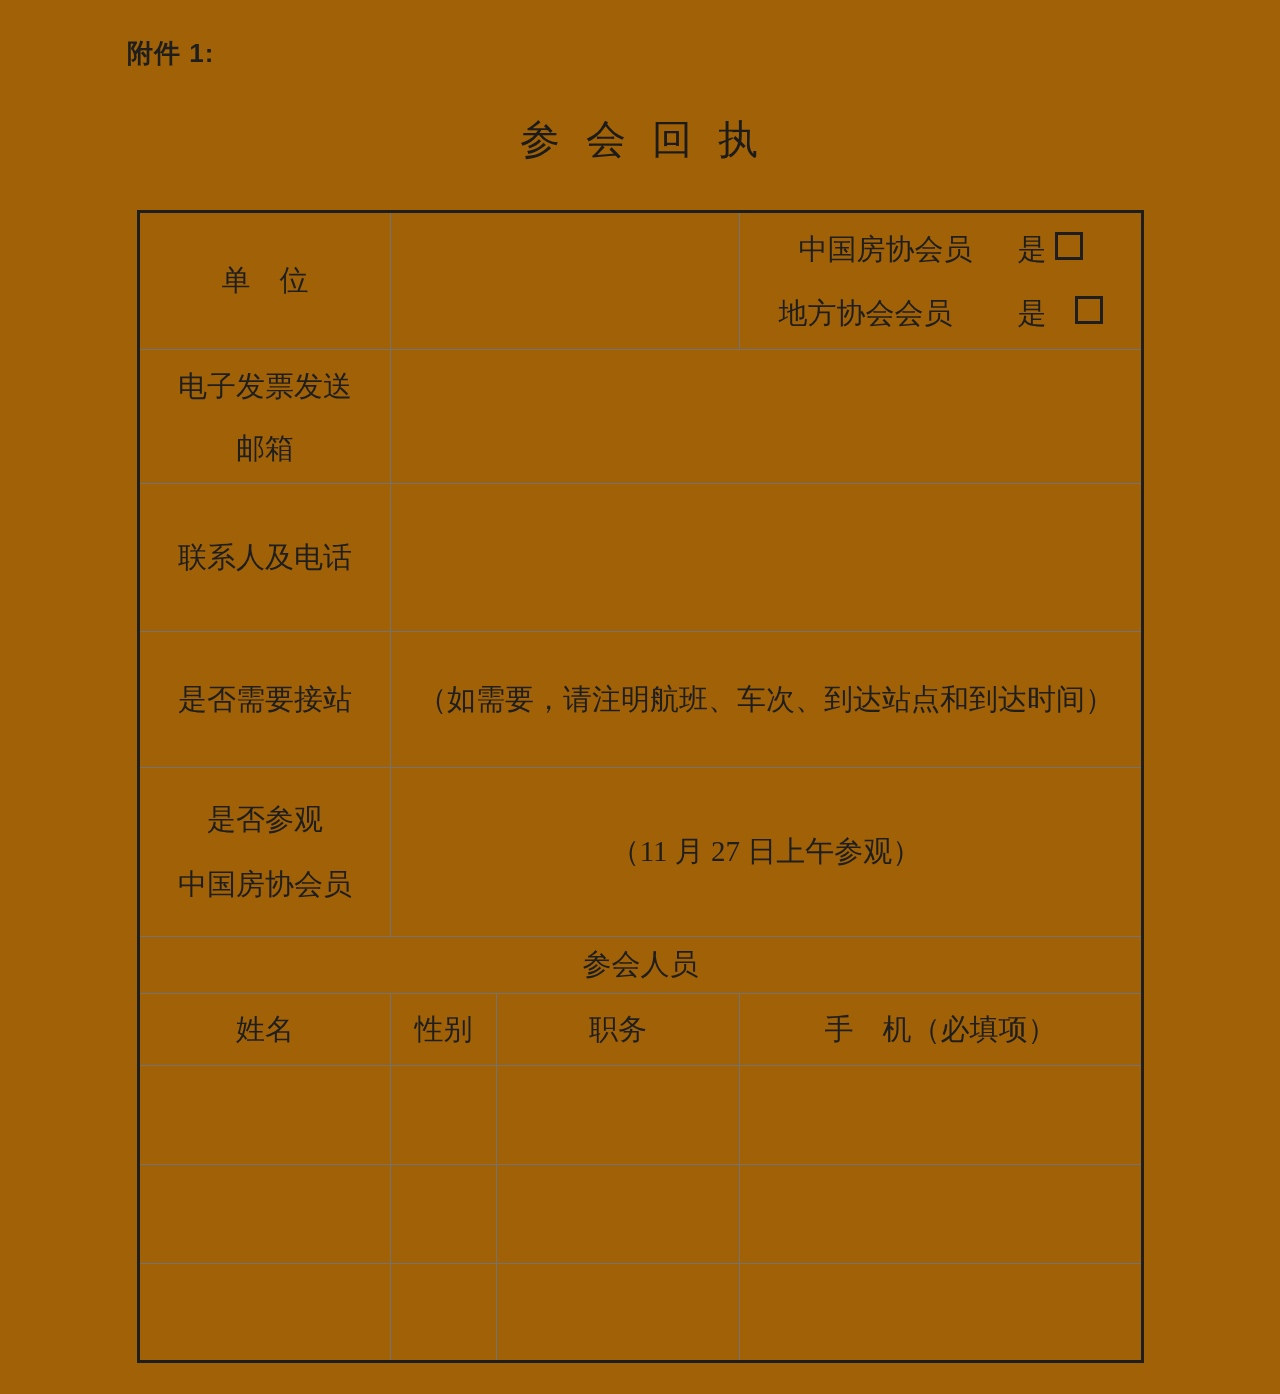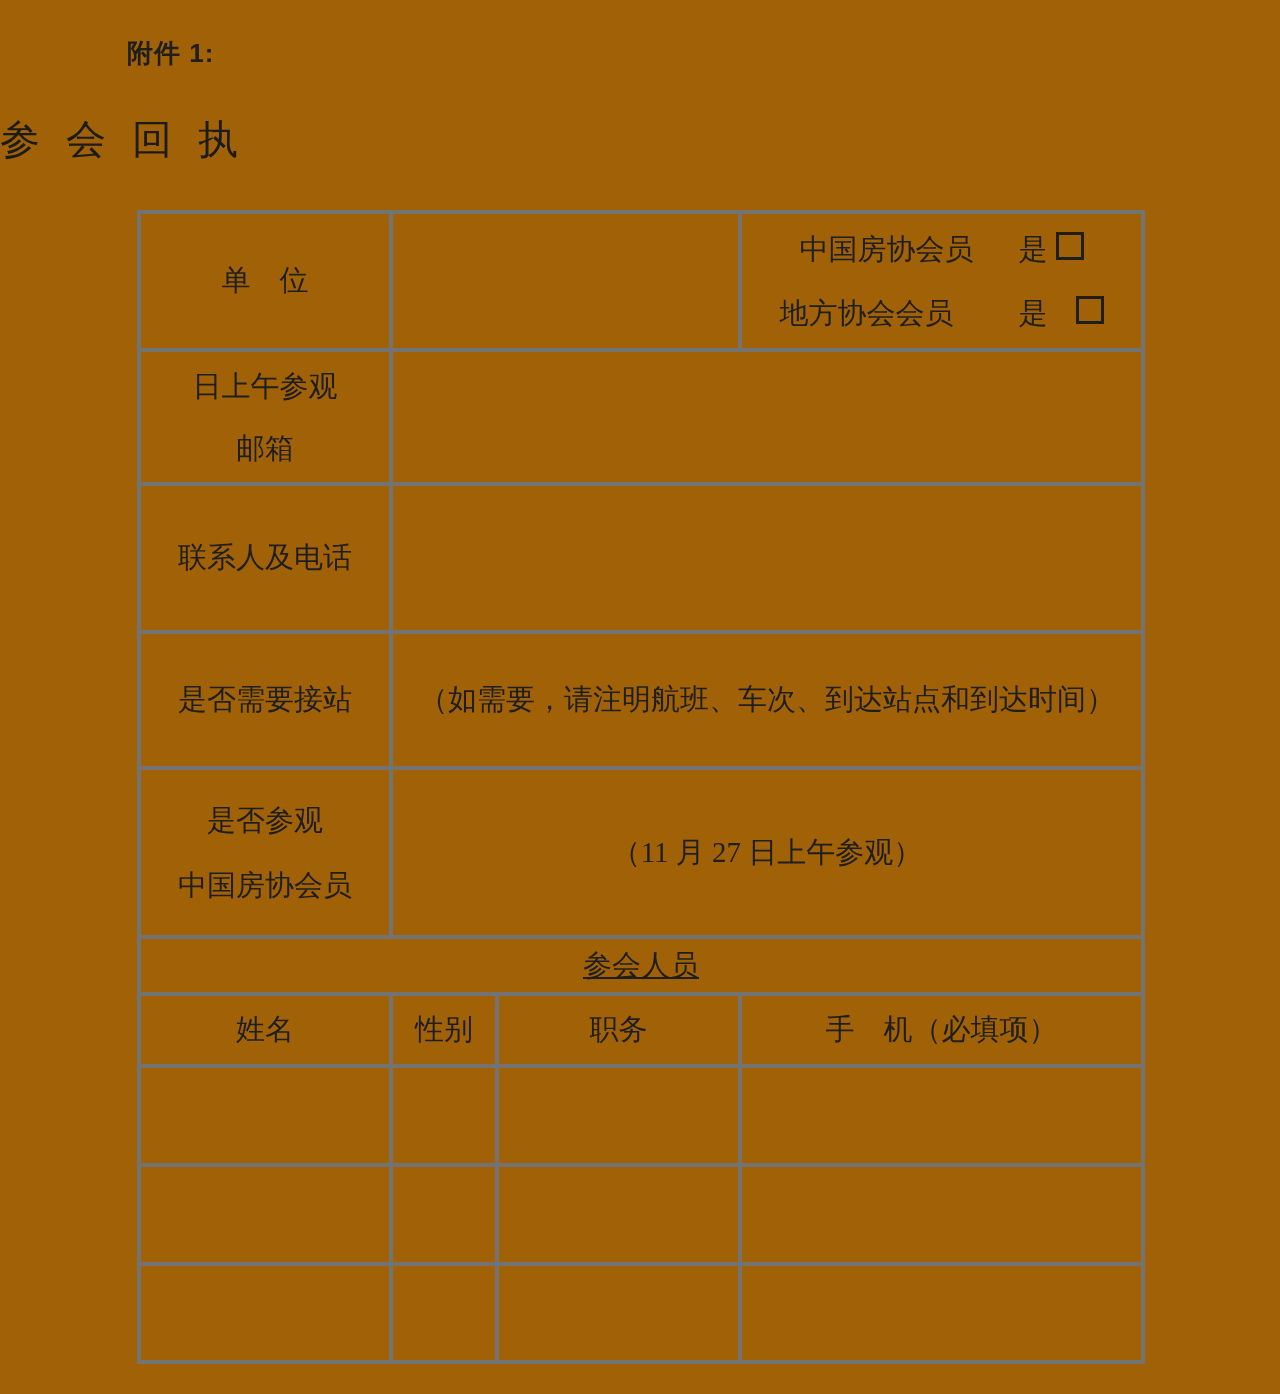"参 会 回 执" .title { text-align: none -> center }
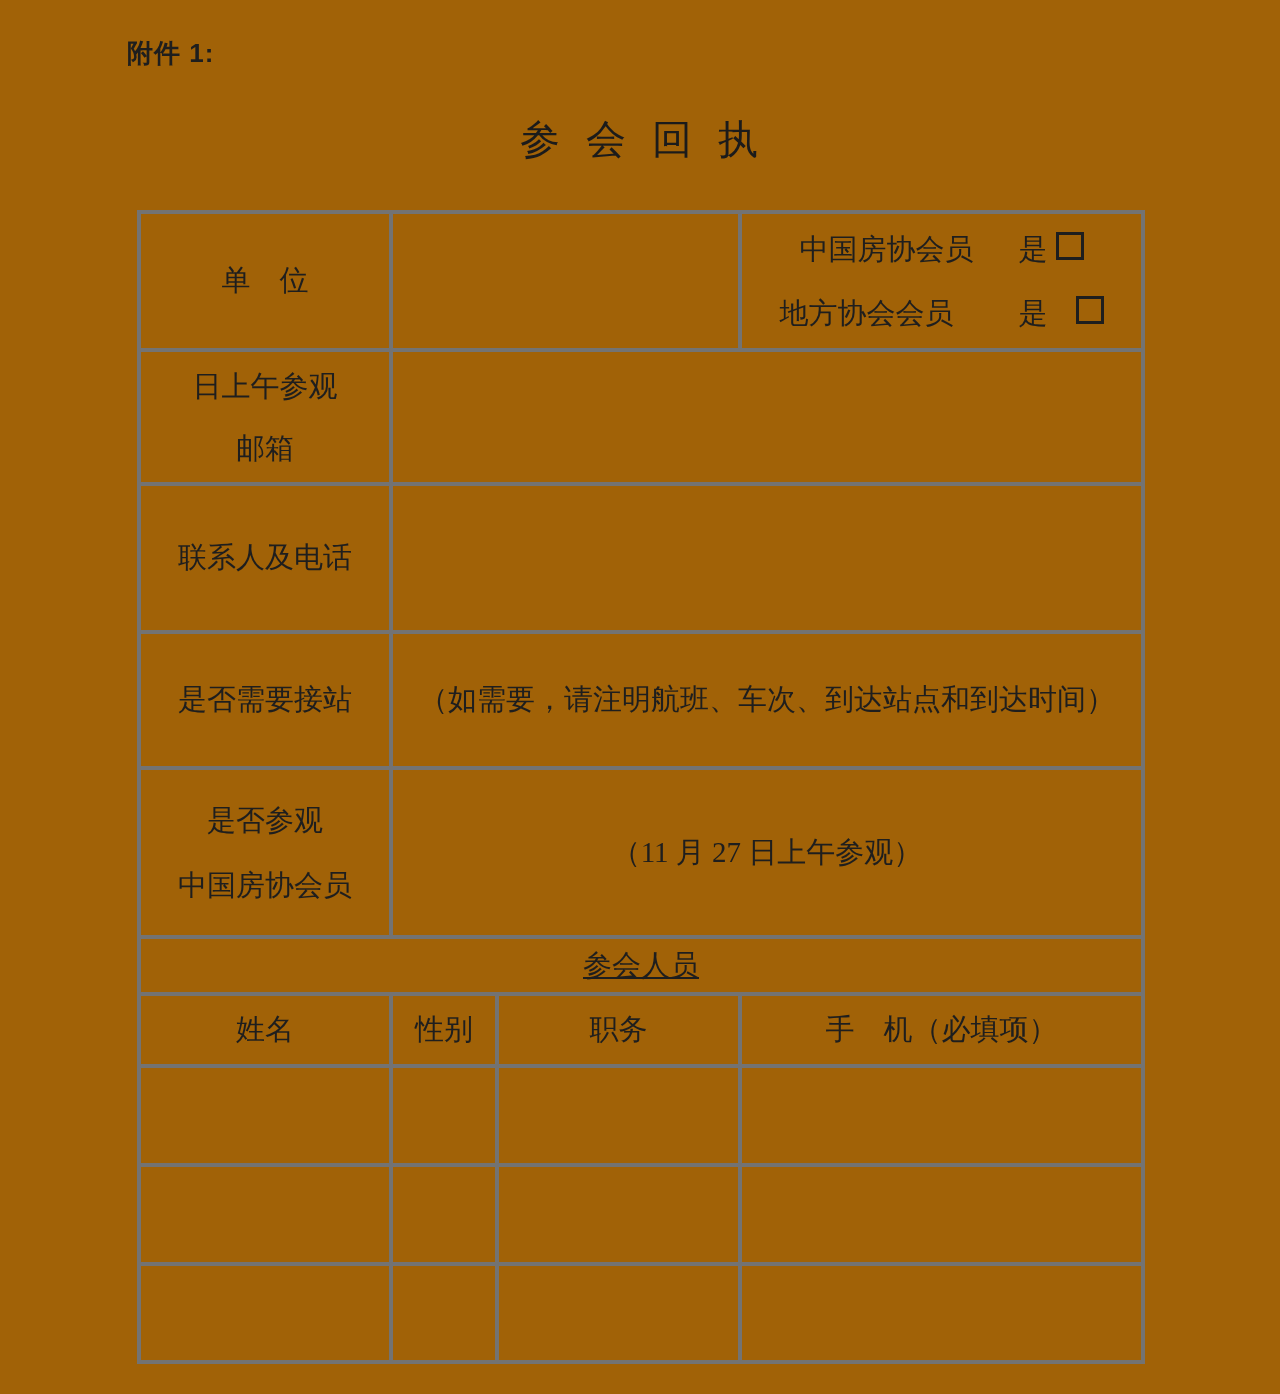"中国房协会员" table.form td { border: 4px solid #737373 -> 1px solid #737373 }
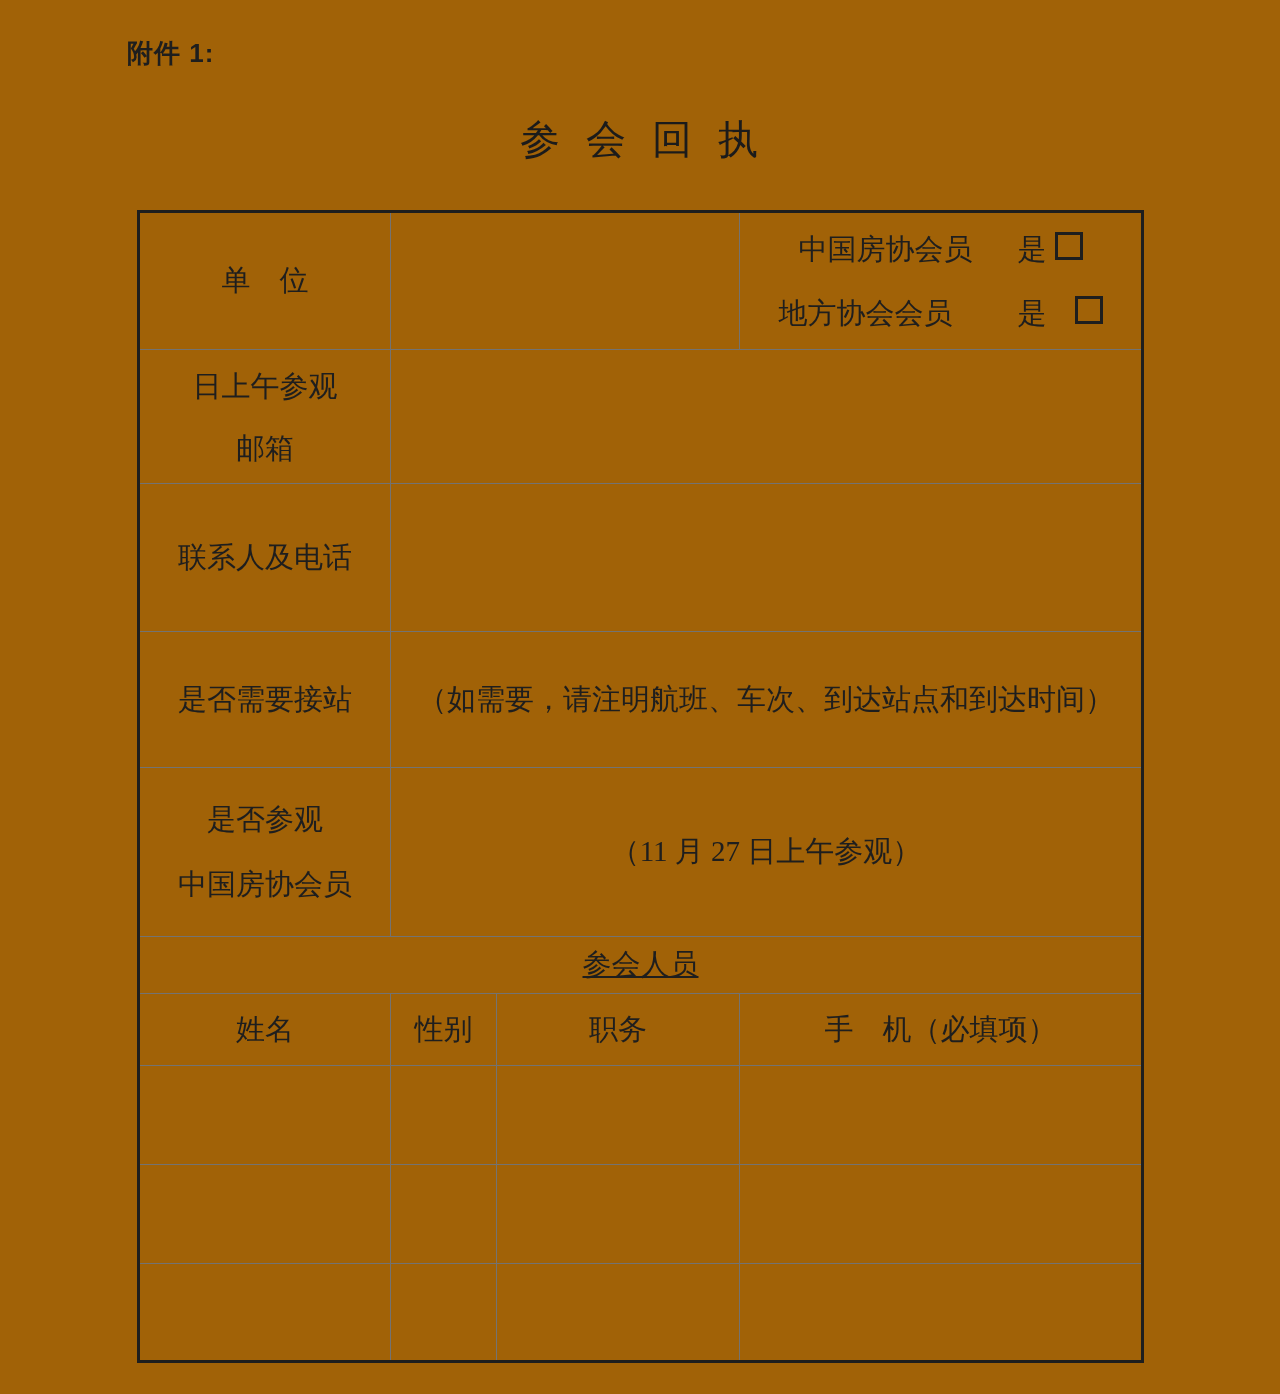"日上午参观" div { text: 日上午参观 -> 电子发票发送 }
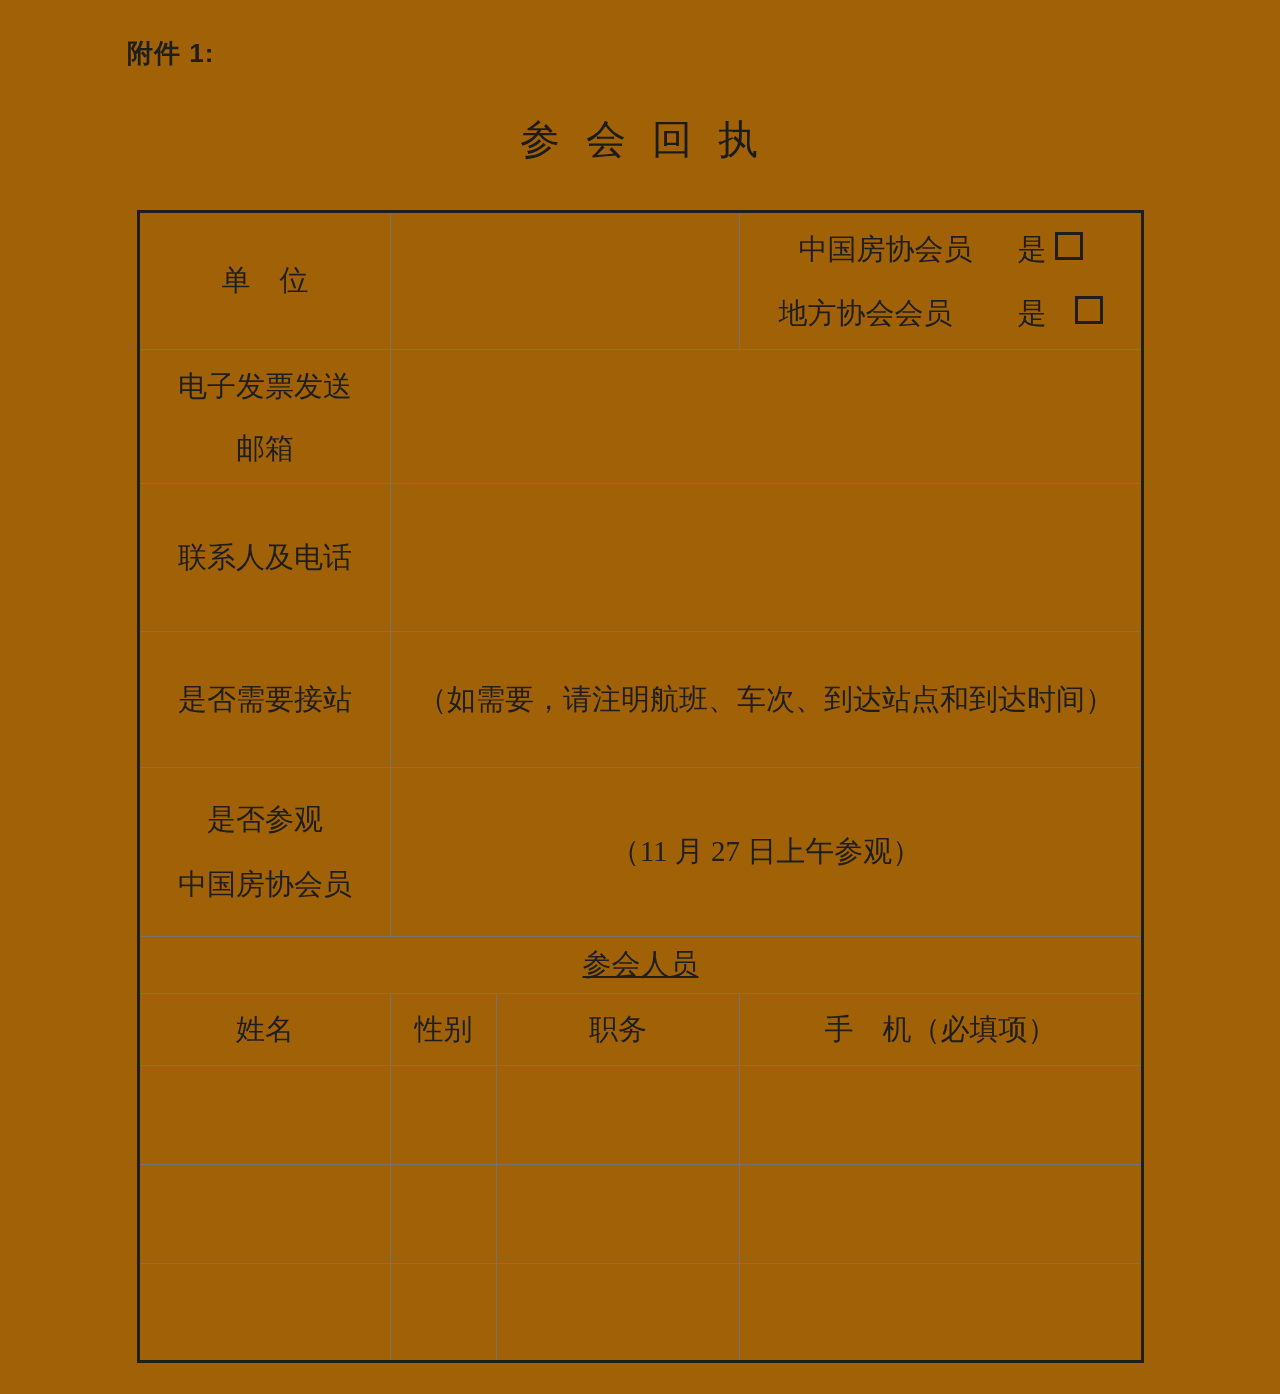"参会人员" tr.r-section { text-decoration: underline -> none }
